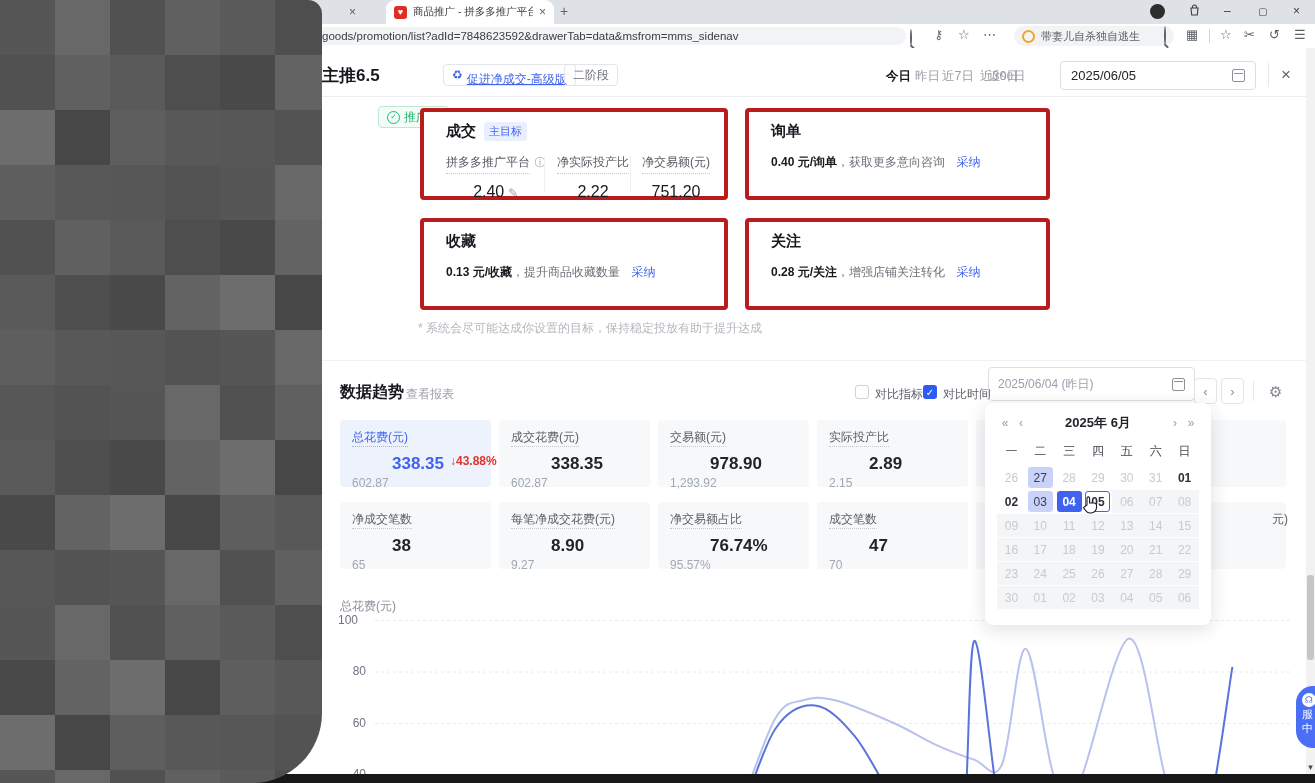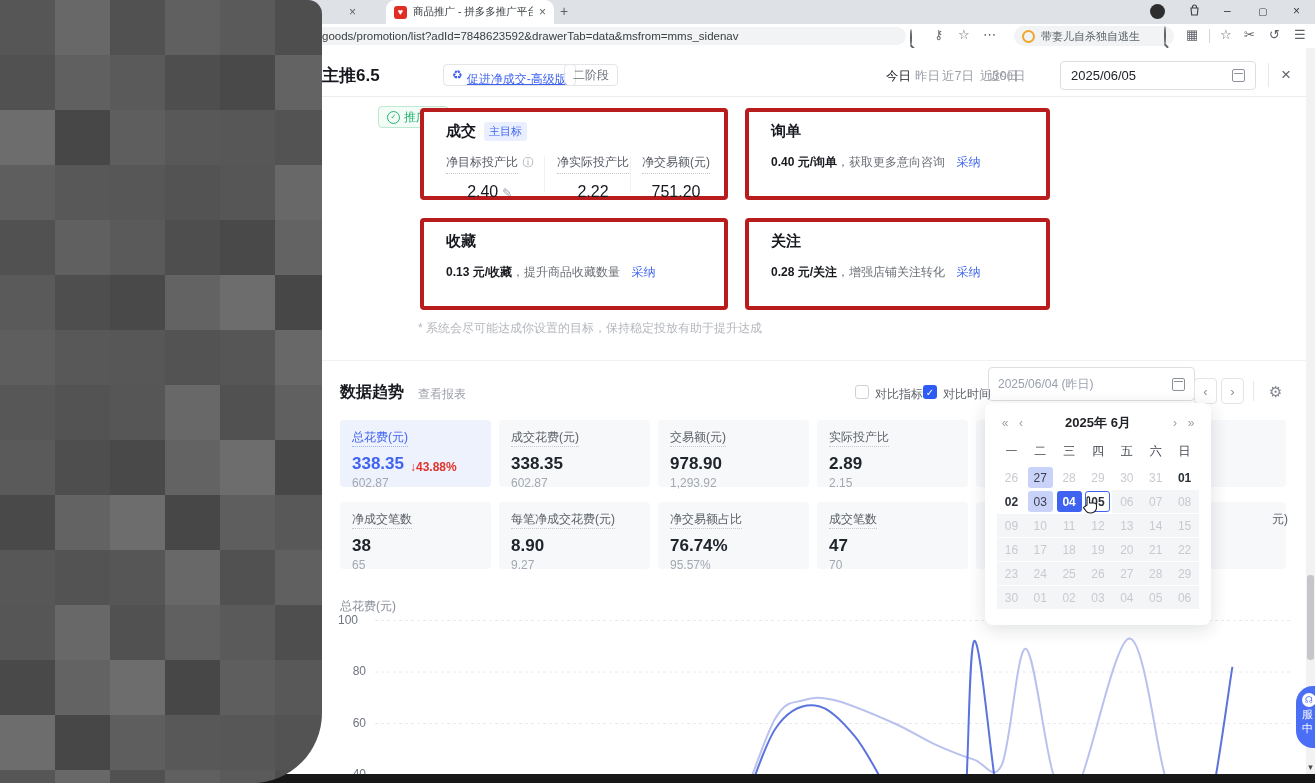"今日" .preset.active { font-weight: normal -> bold }
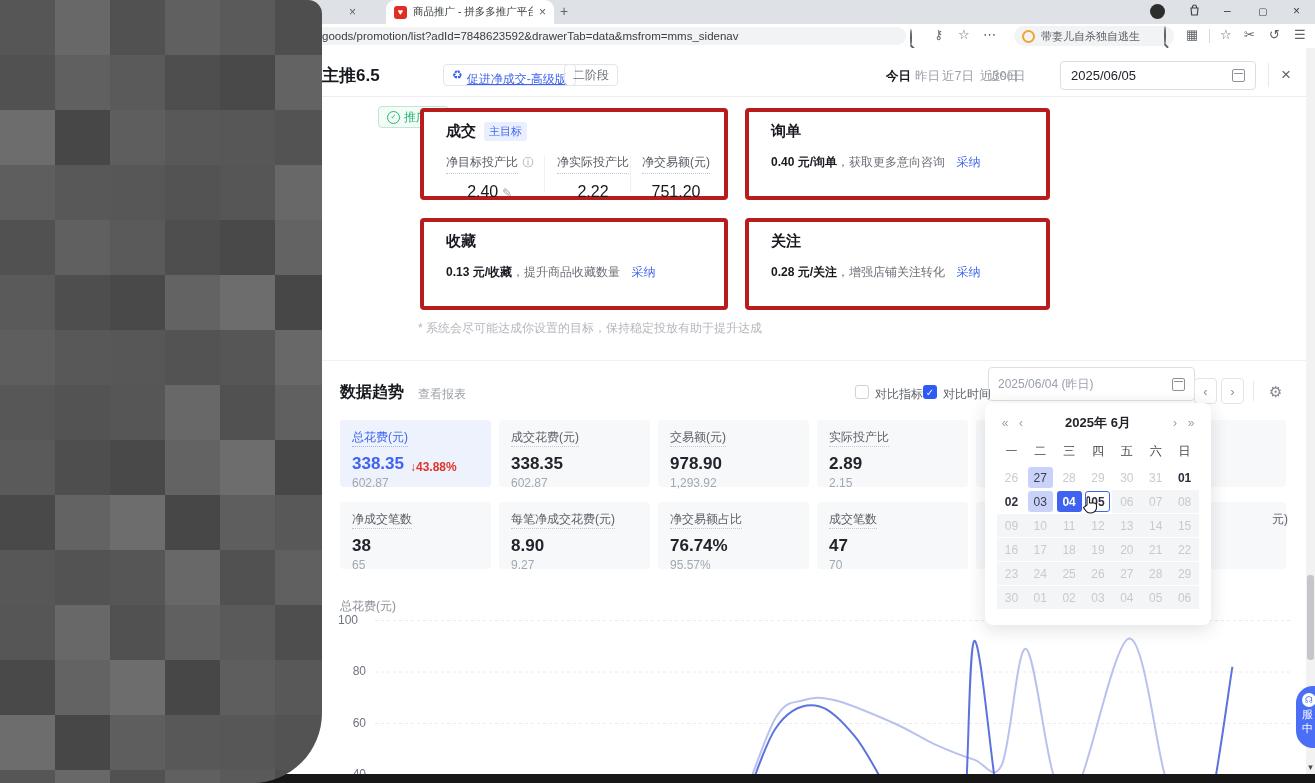"净目标投产比" span.mlabel { text: 净目标投产比 -> 拼多多推广平台 }
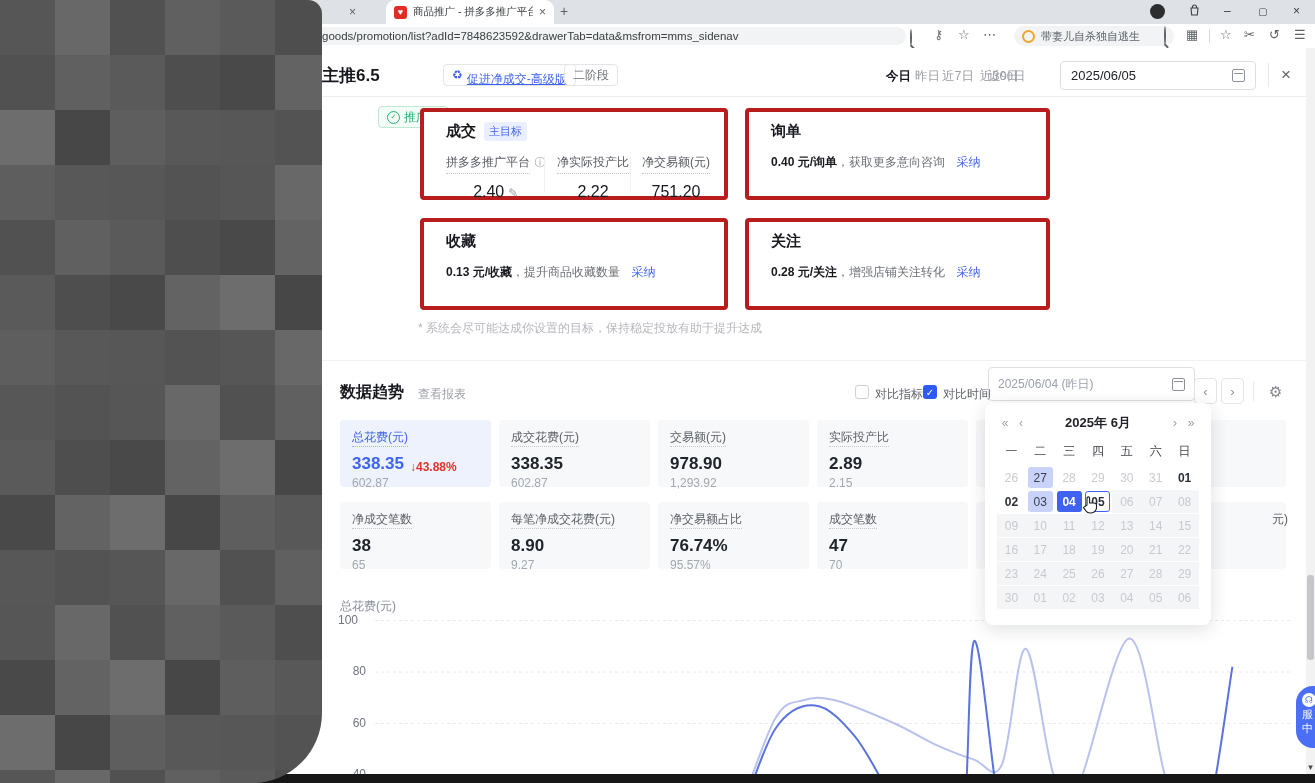"查看报表" #report-link { left: 418px -> 406px }
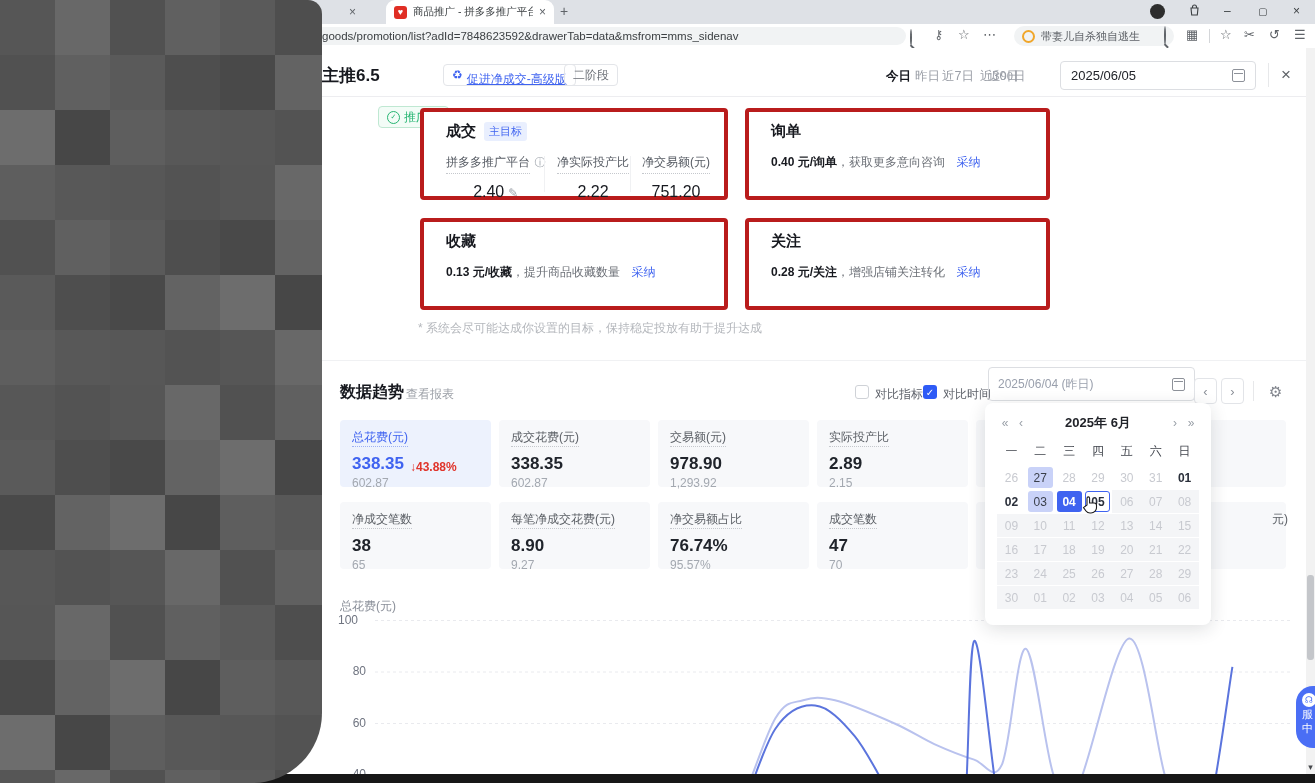"338.35" .tile-vrow { align-items: flex-end -> flex-start; margin-left: none -> 40px }
